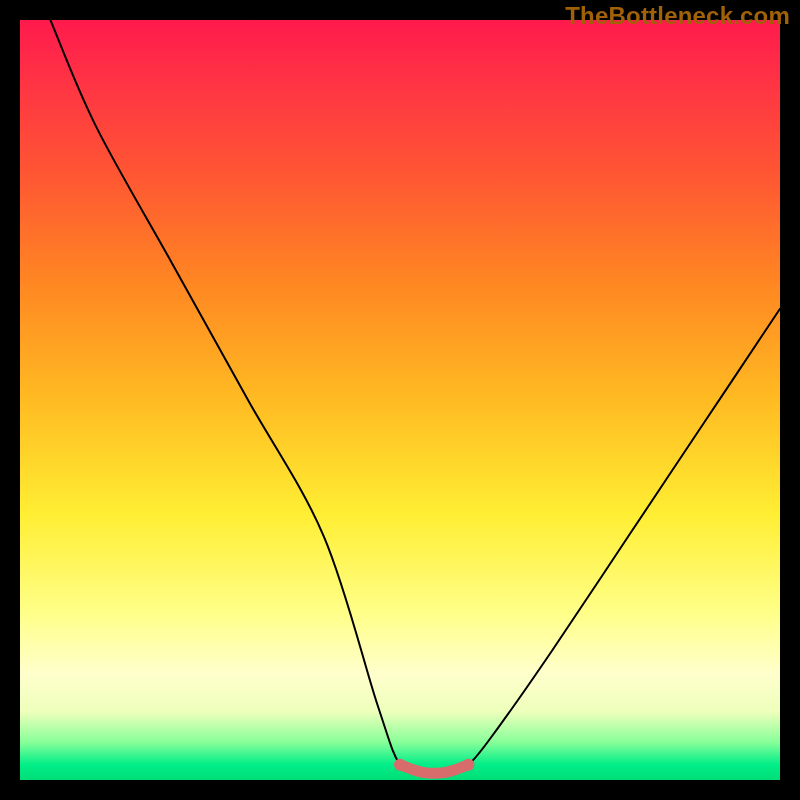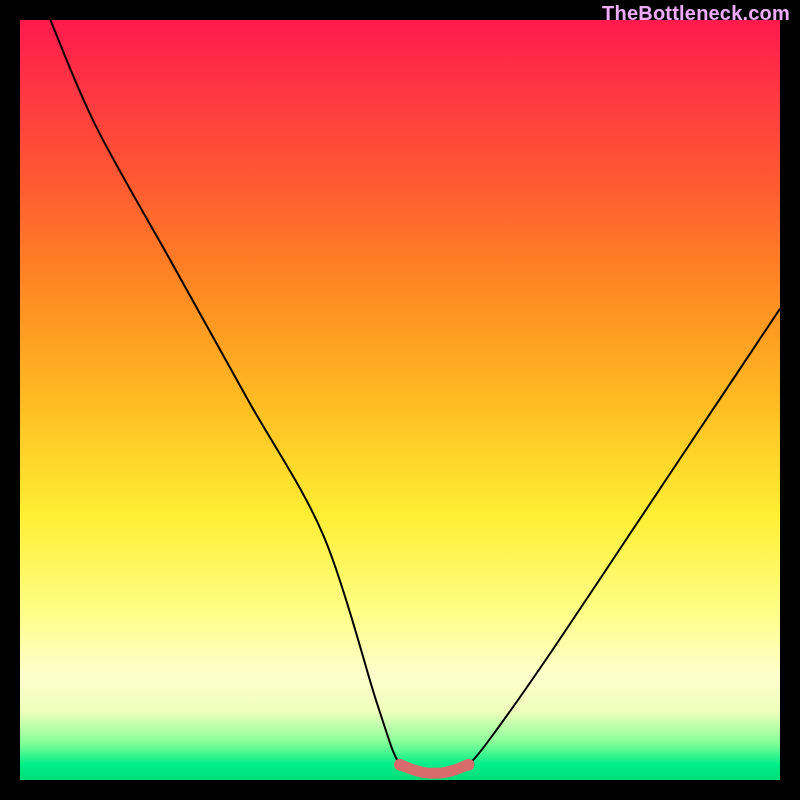"TheBottleneck.com" .watermark { color: #f0abfc -> #a16207; font-size: 20px -> 24px }
